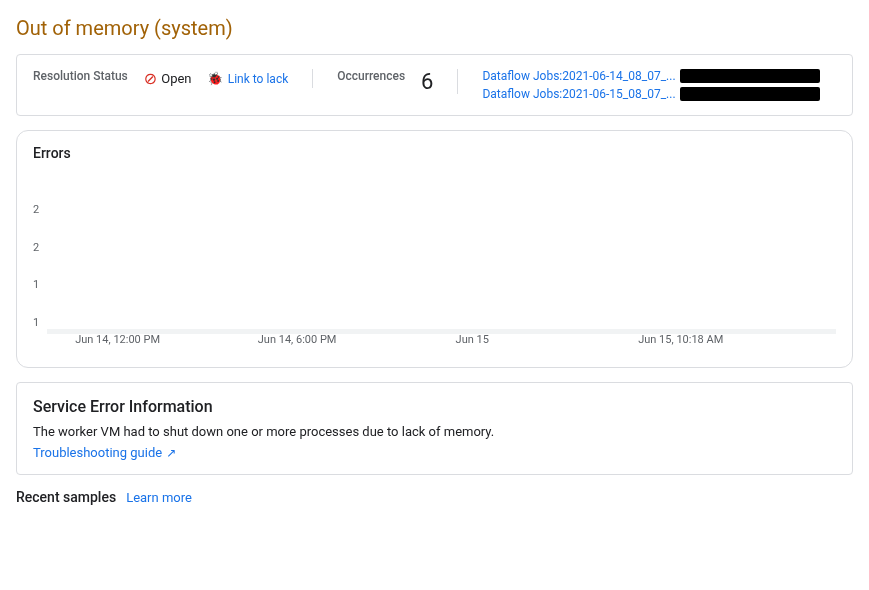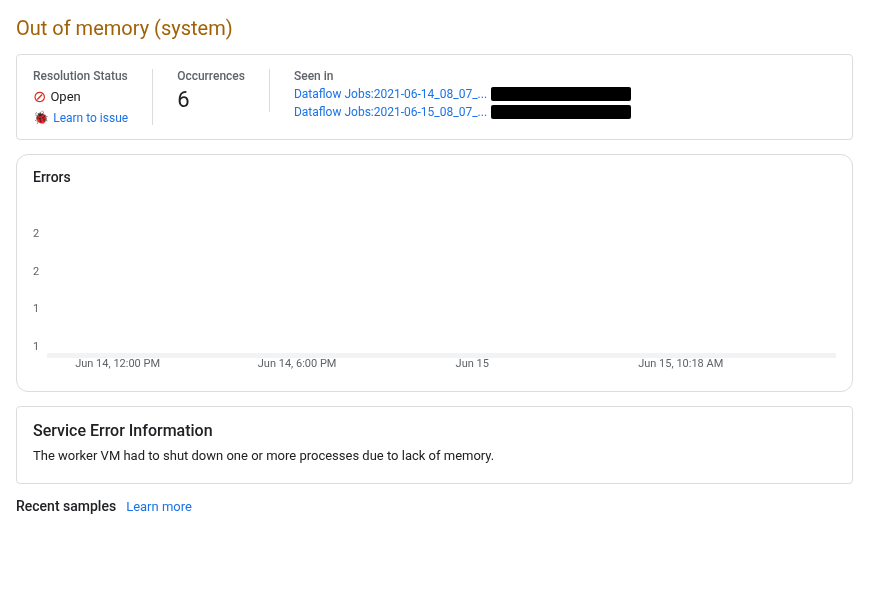"Resolution Status" .info-section { flex-direction: column -> row; gap: 4px -> 16px }
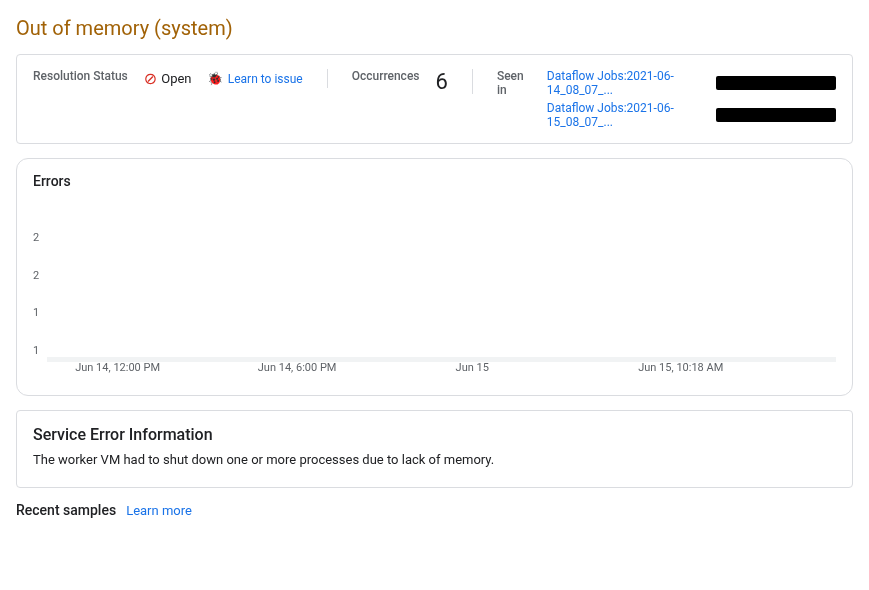"Learn to issue" span { text: Learn to issue -> Link to lack }
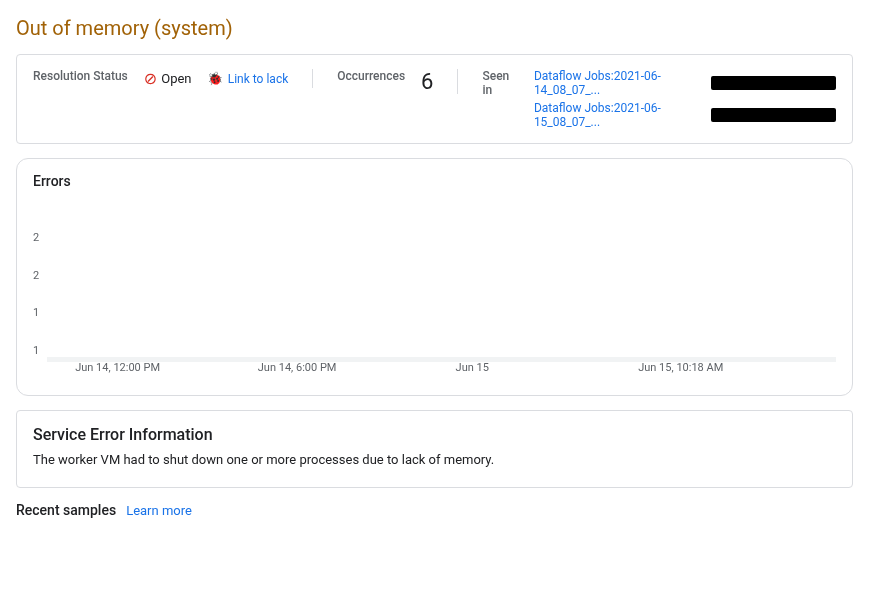"Seen in" span.info-label { html: <span>Seen in</span> -> none }
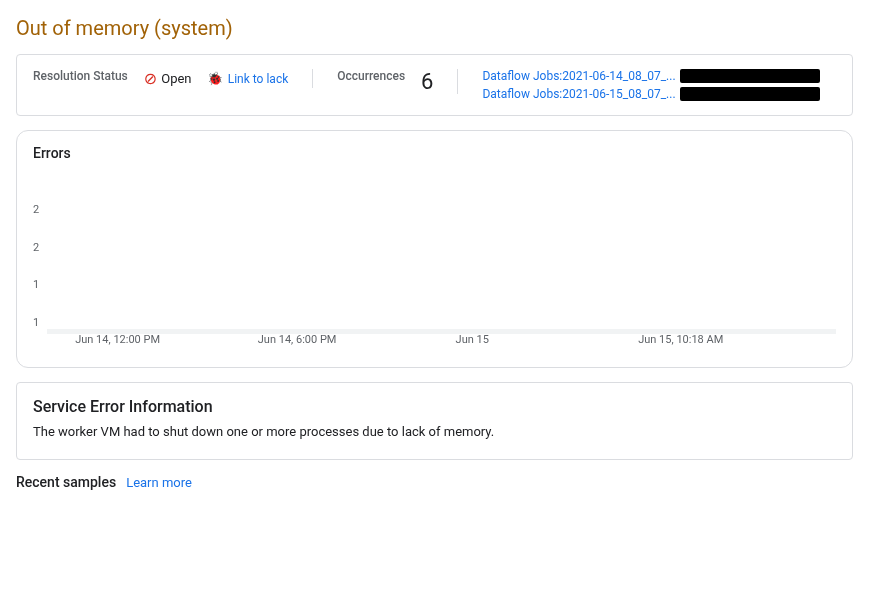"Troubleshooting guide" a.troubleshoot-link { html: none -> <a> <span>Troubleshooting guide</span> <span>↗</span> </a> }
